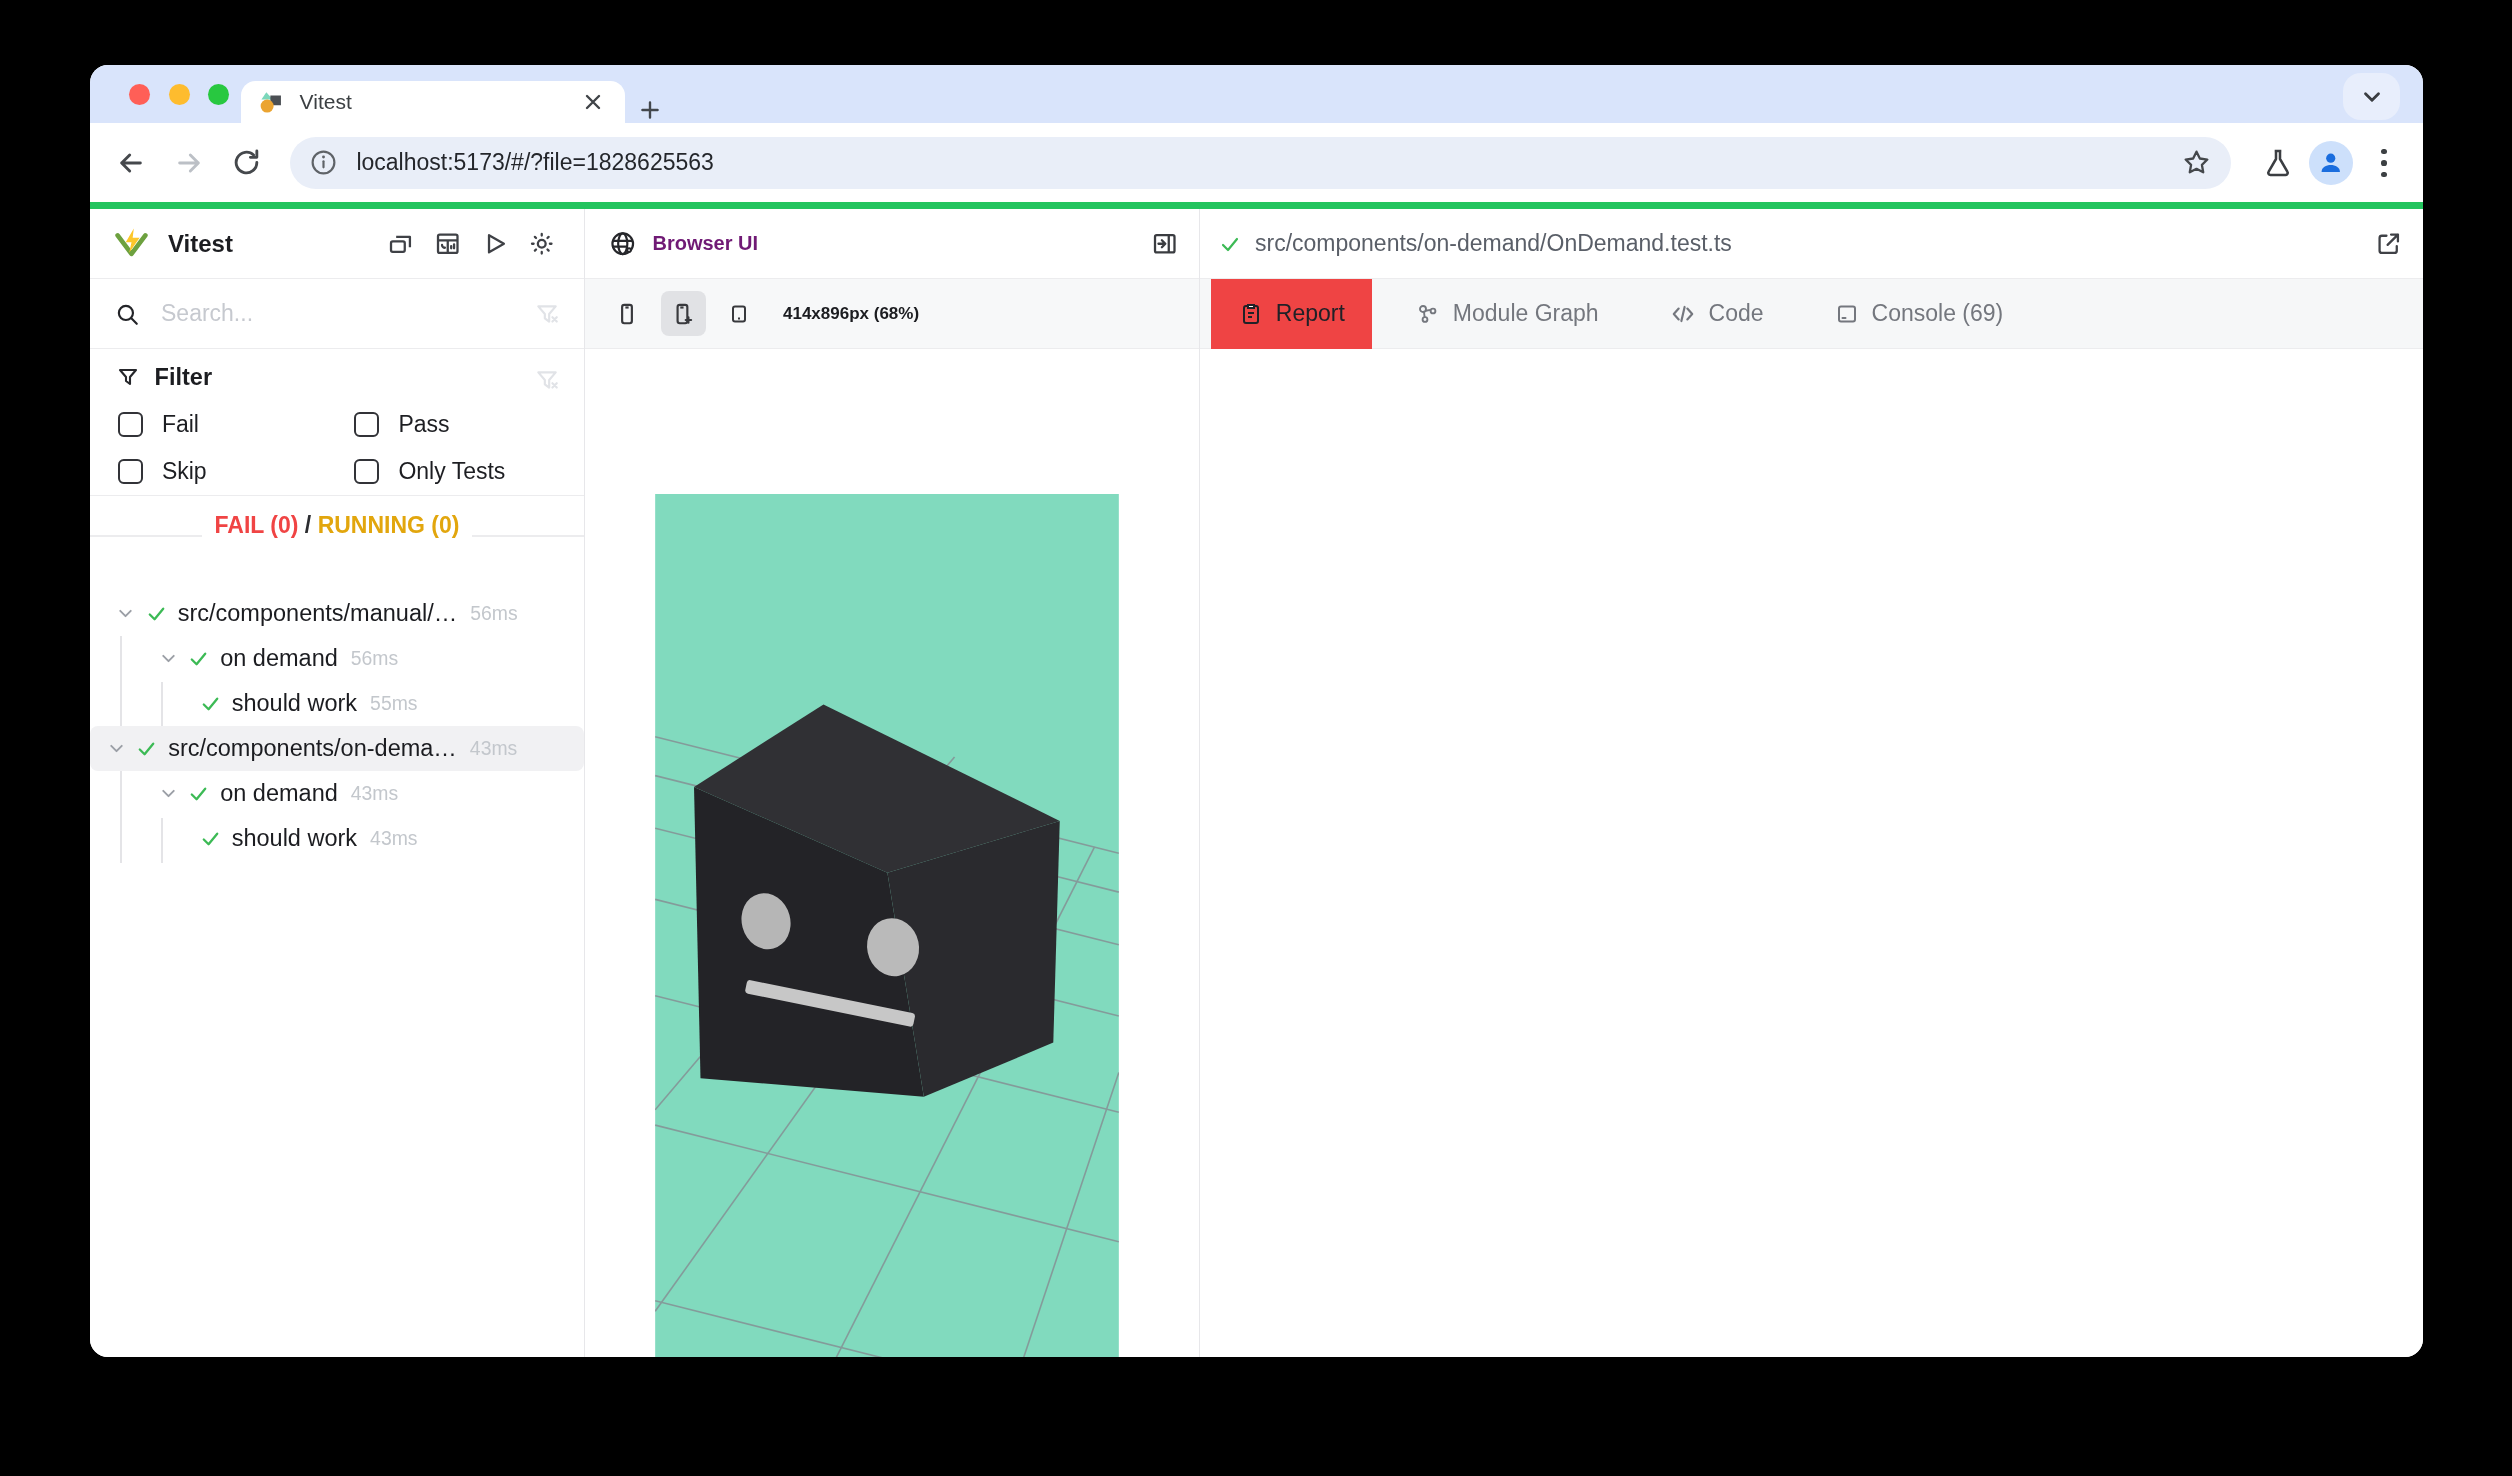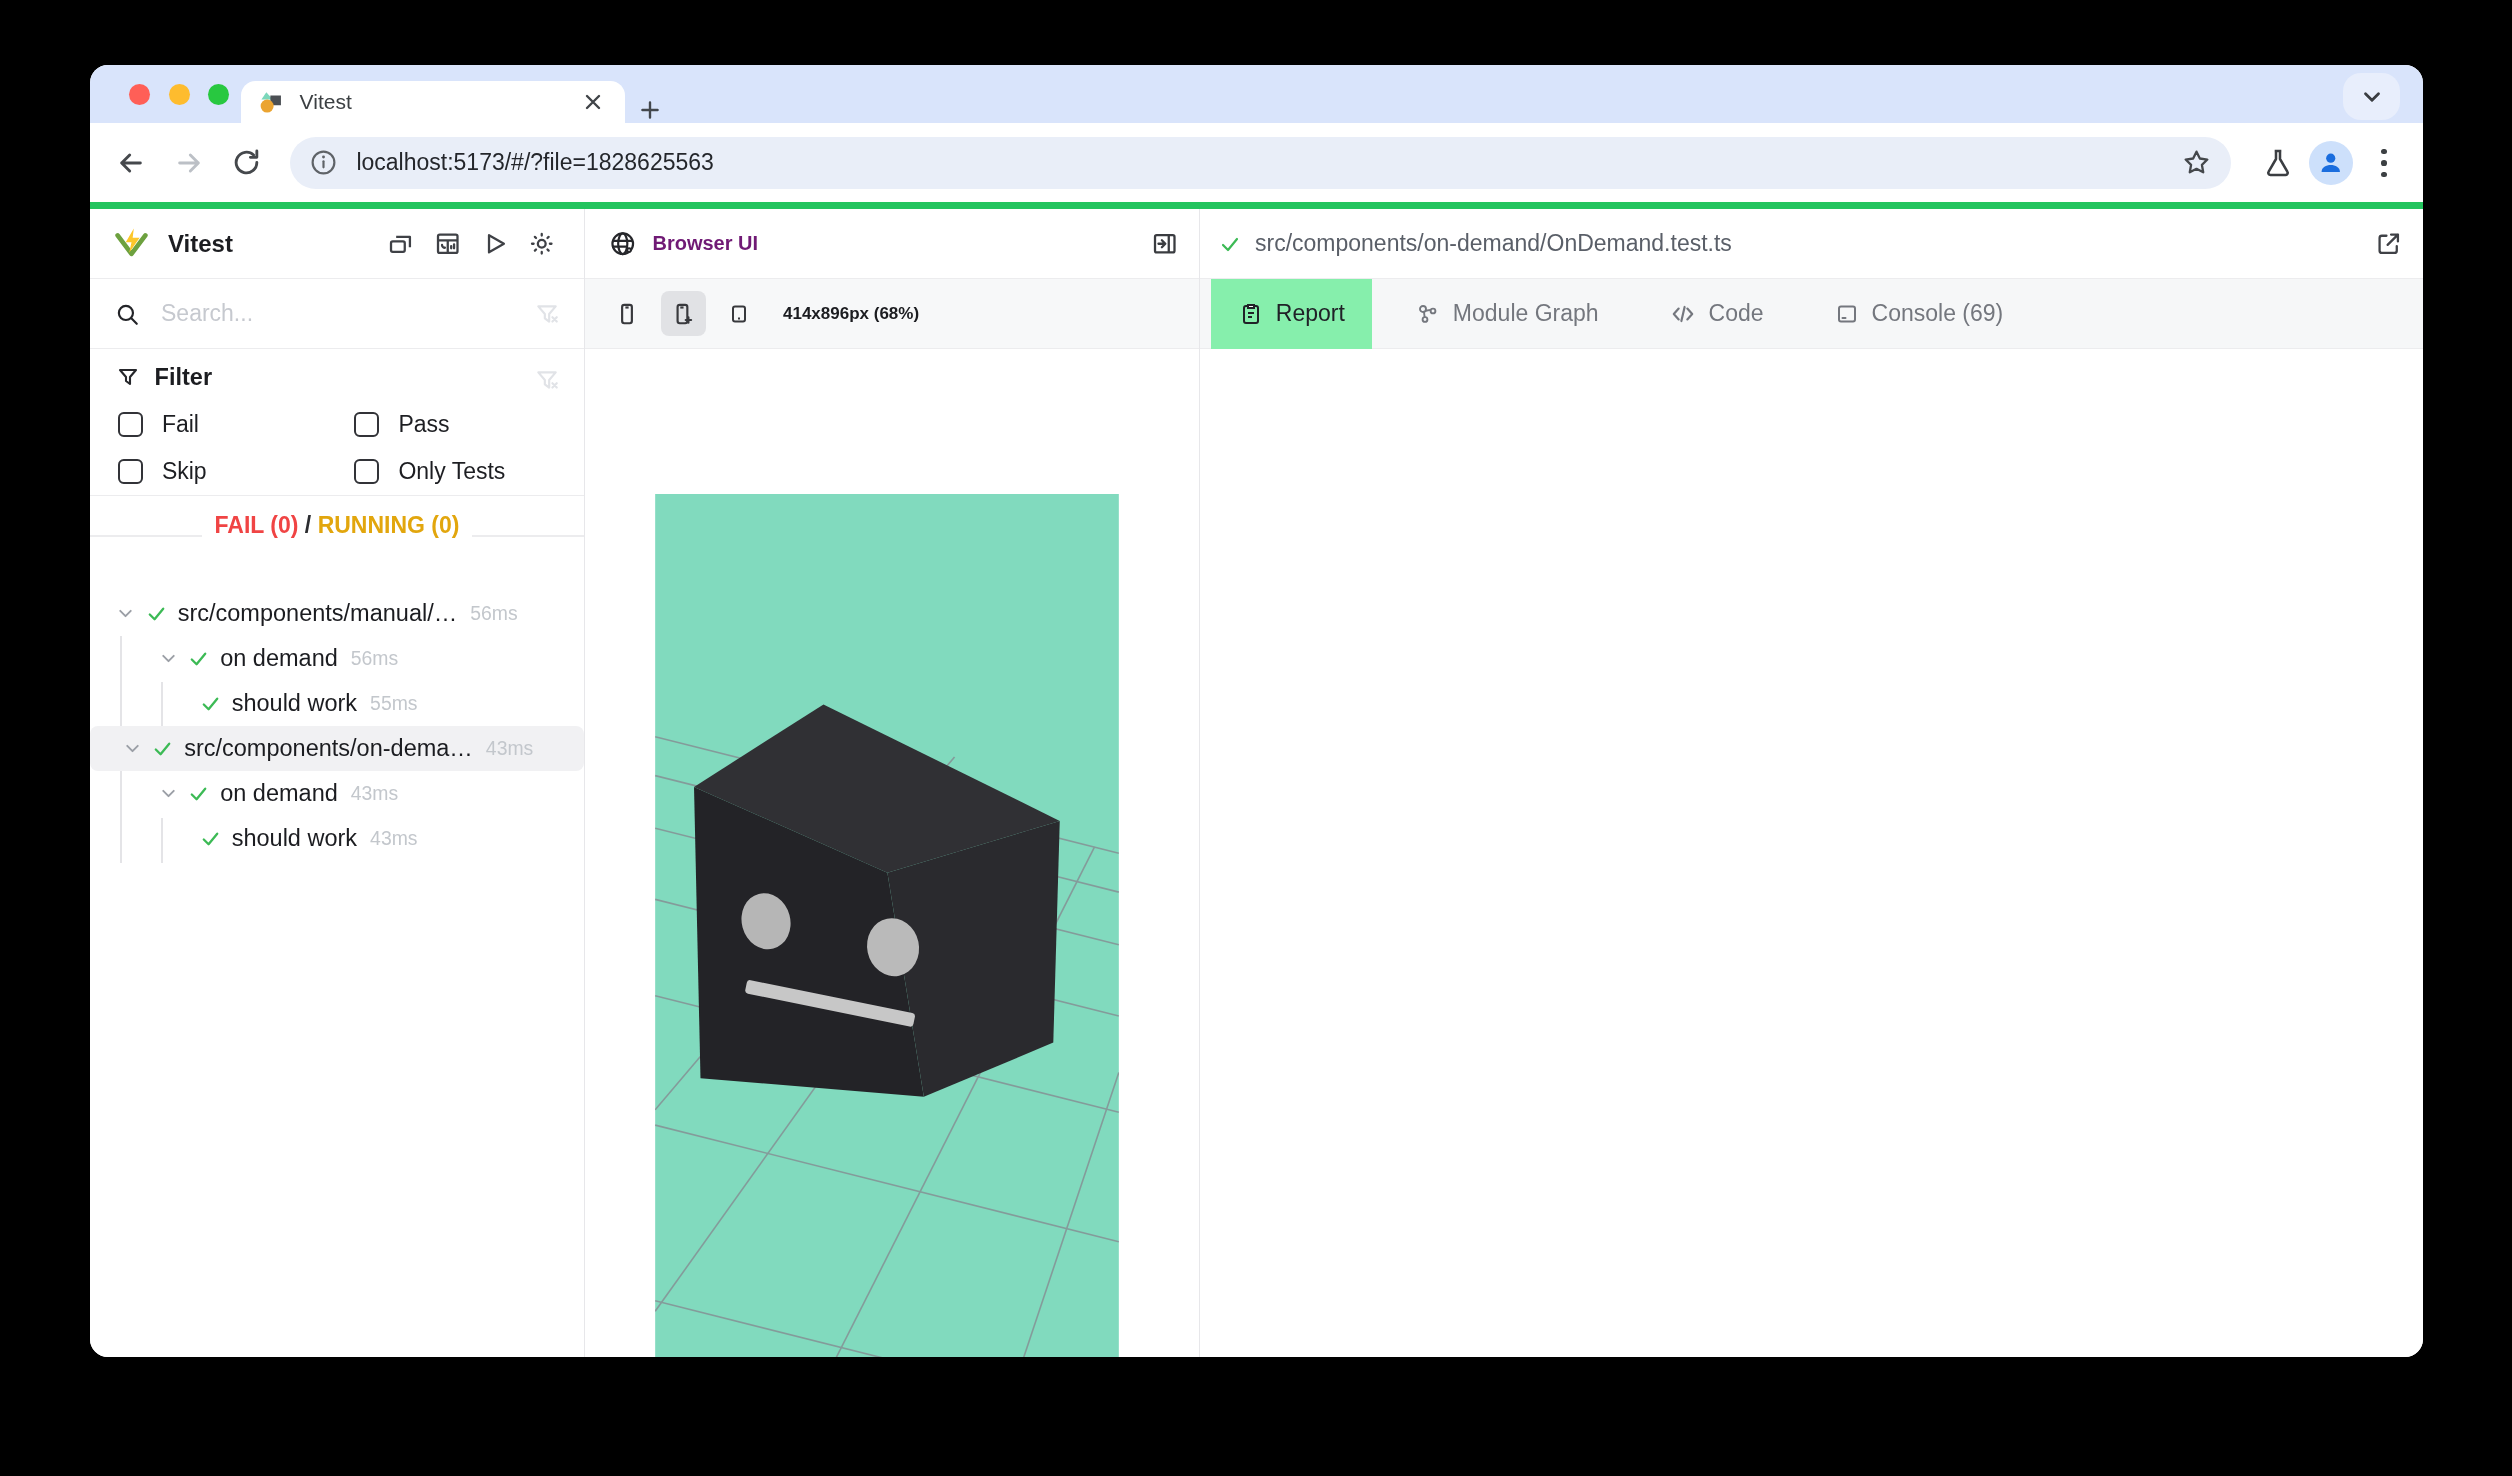"Report" .rtab.active { background: #86efac -> #ef4444 }
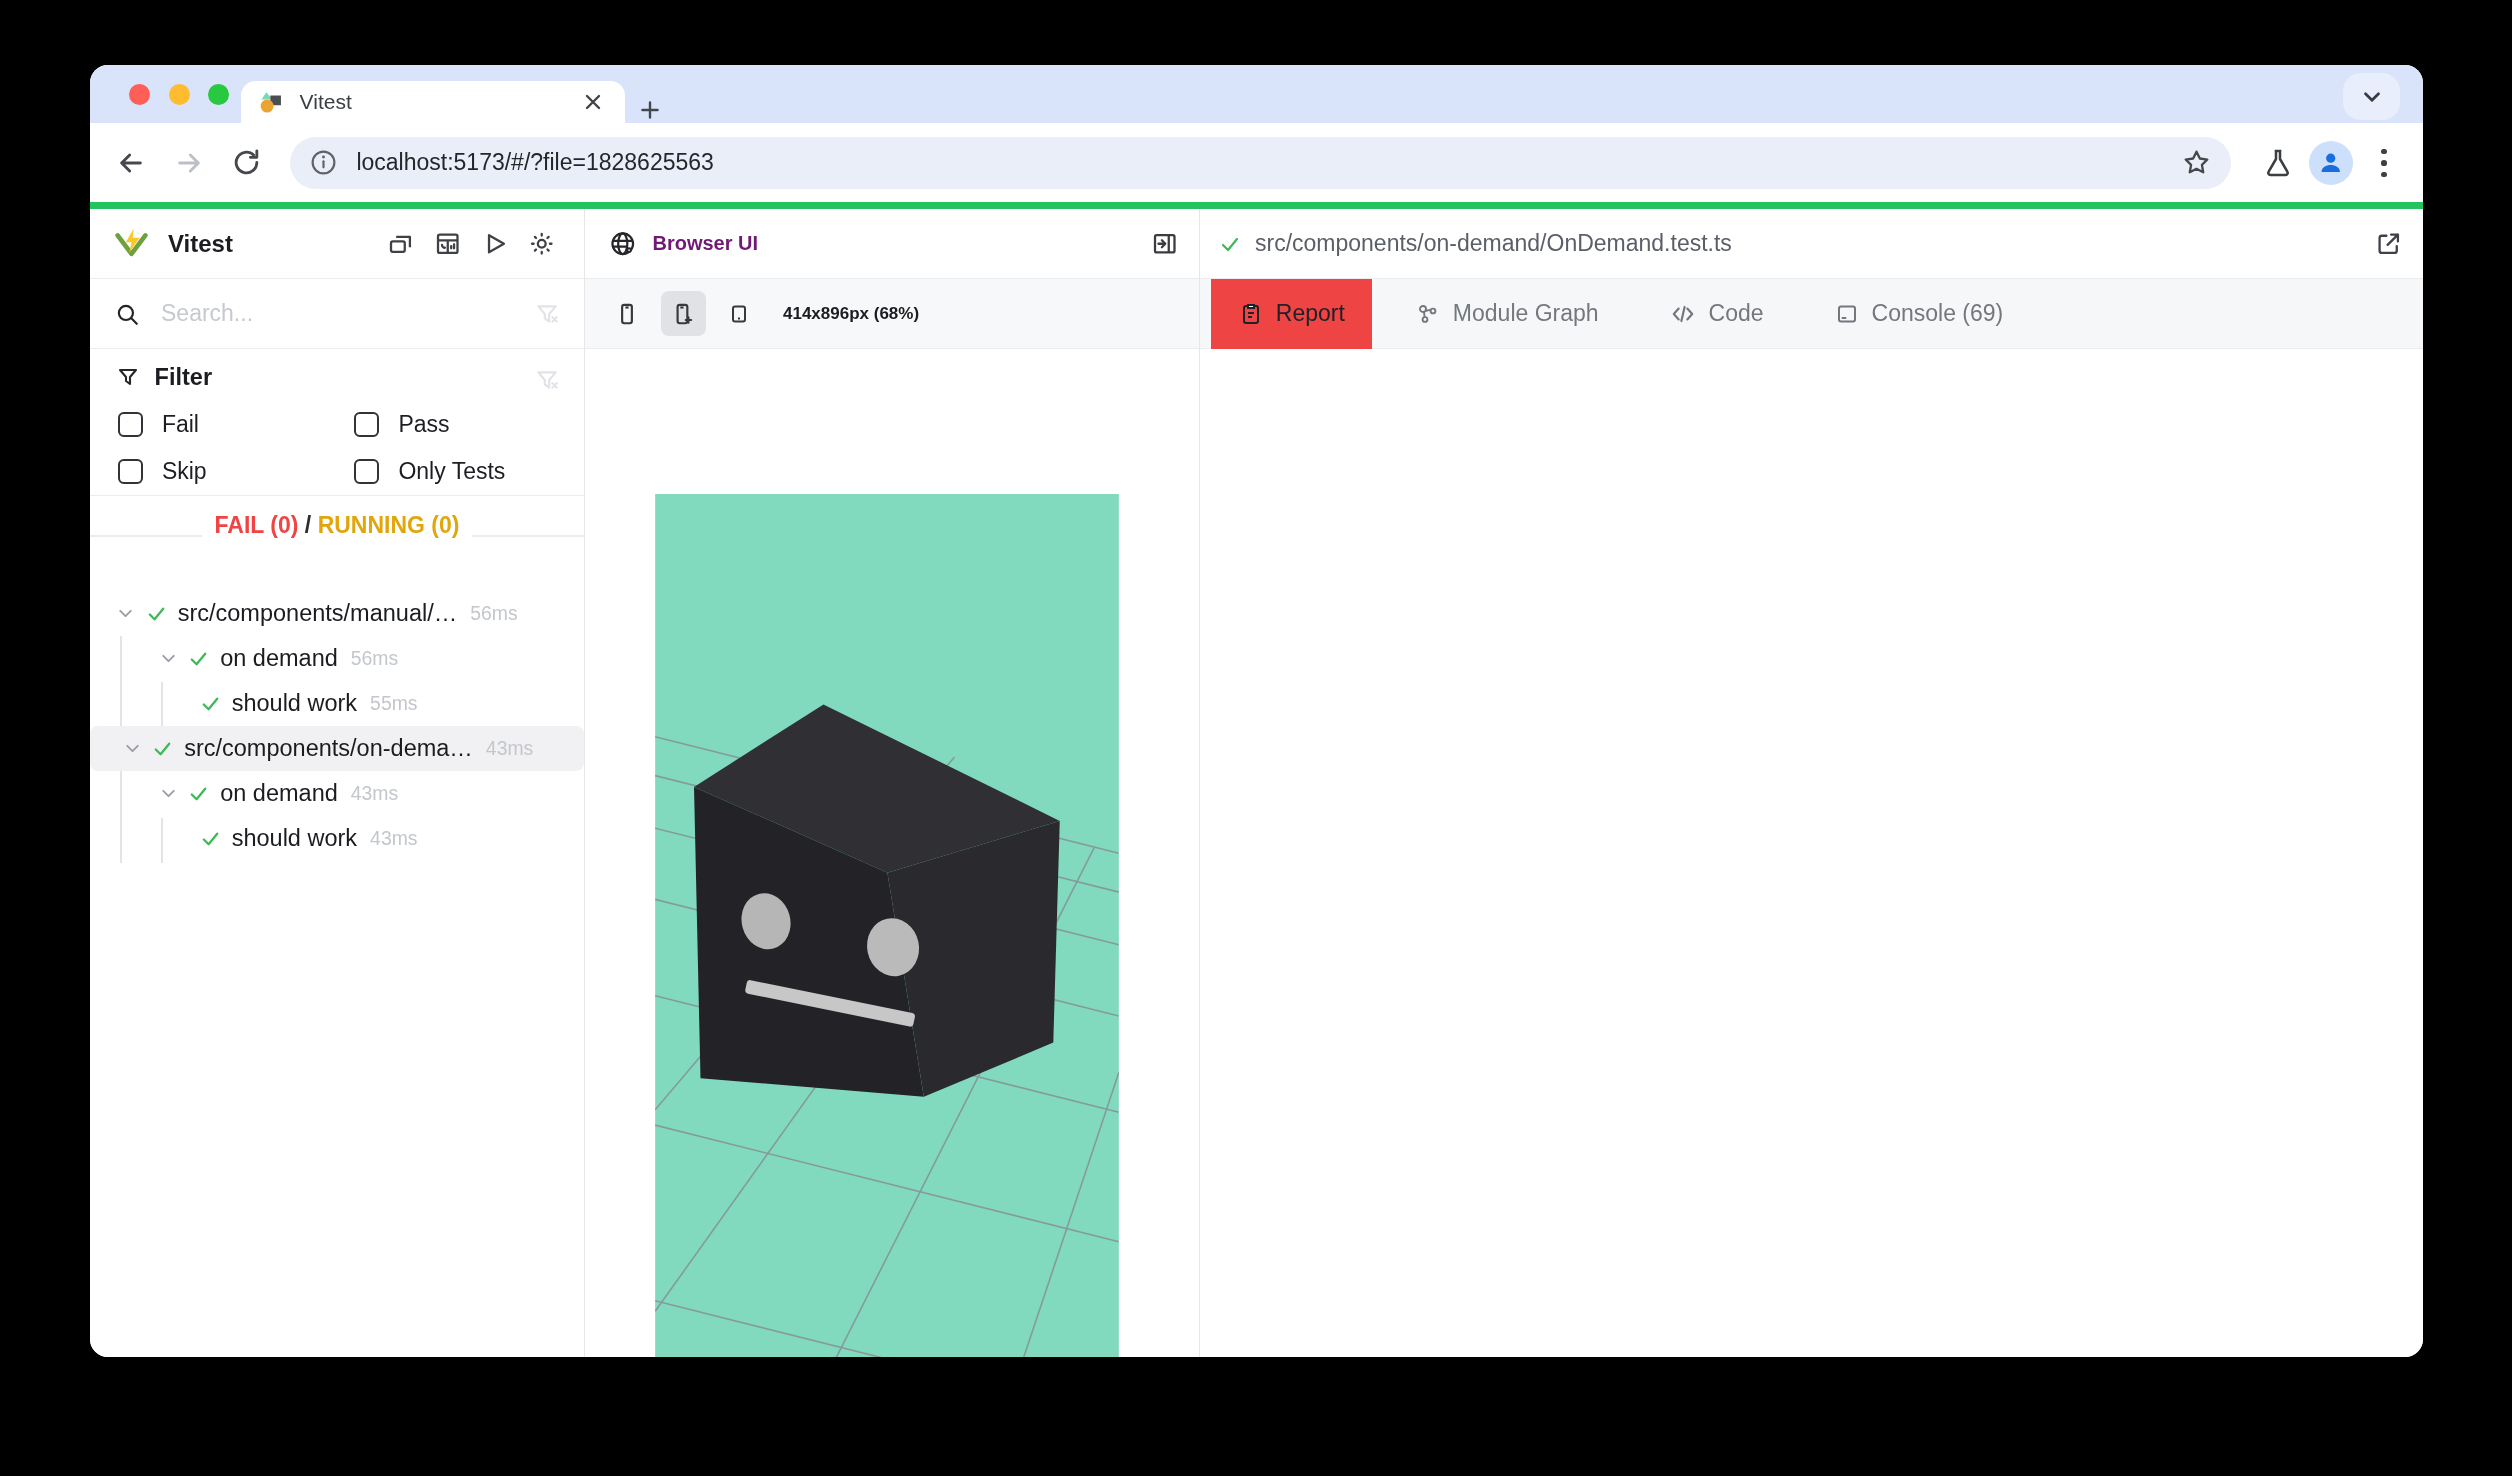"src/components/on-dema…" div.trow { padding-left: 30px -> 14px }
